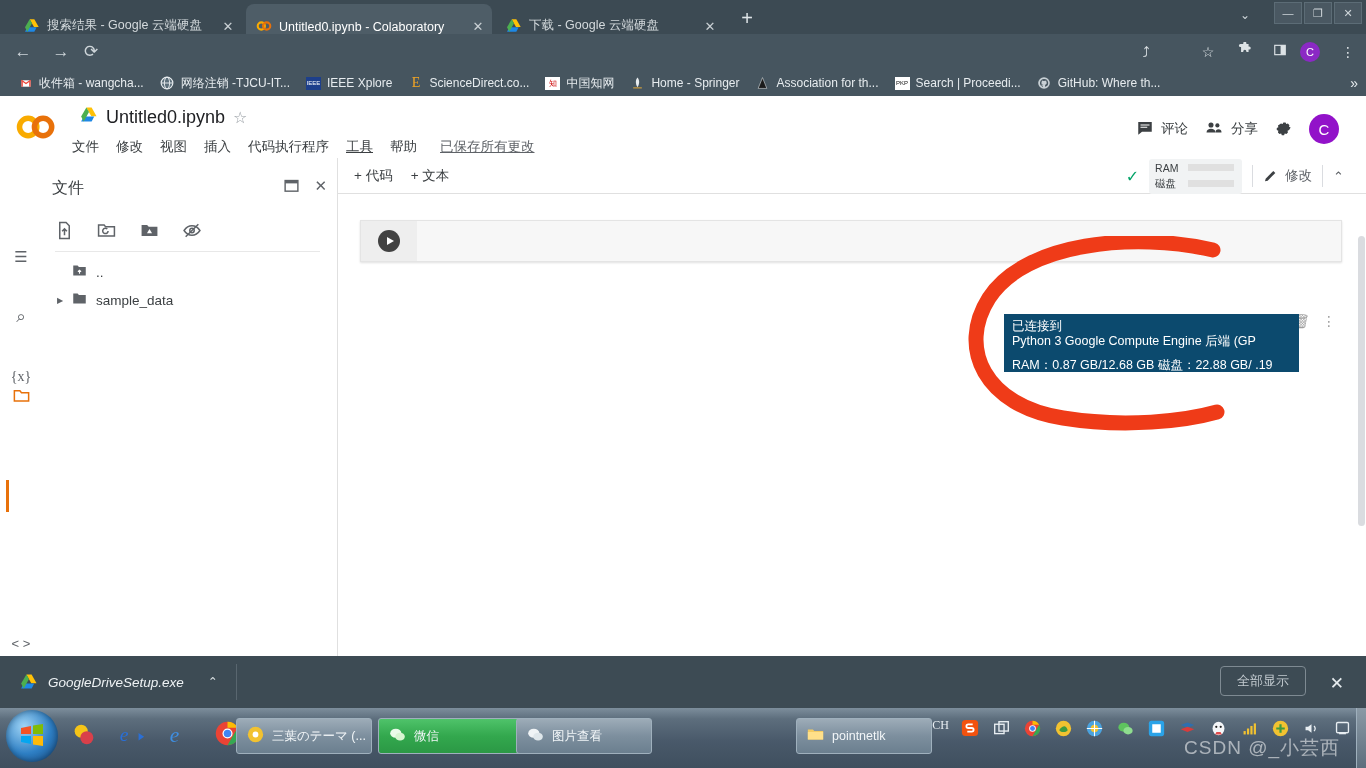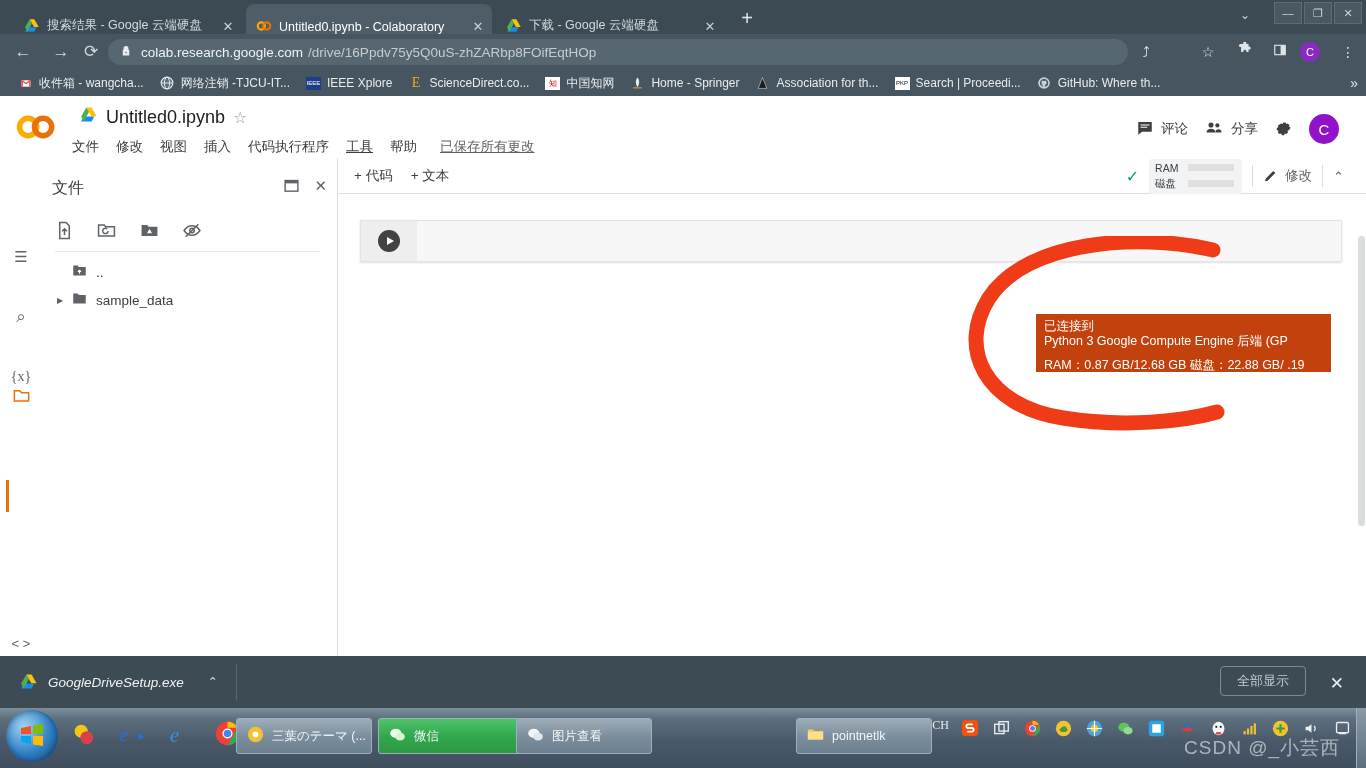"colab.research.google.com" div.omnibox { html: <div> <span> <svg> <path></path> <circle></circle> </svg> </span> <span>colab.research.google.com</span> <span>/drive/16Ppdv75y5Q0uS-zhZARbp8FOifEqtHOp</span> </div> -> none }
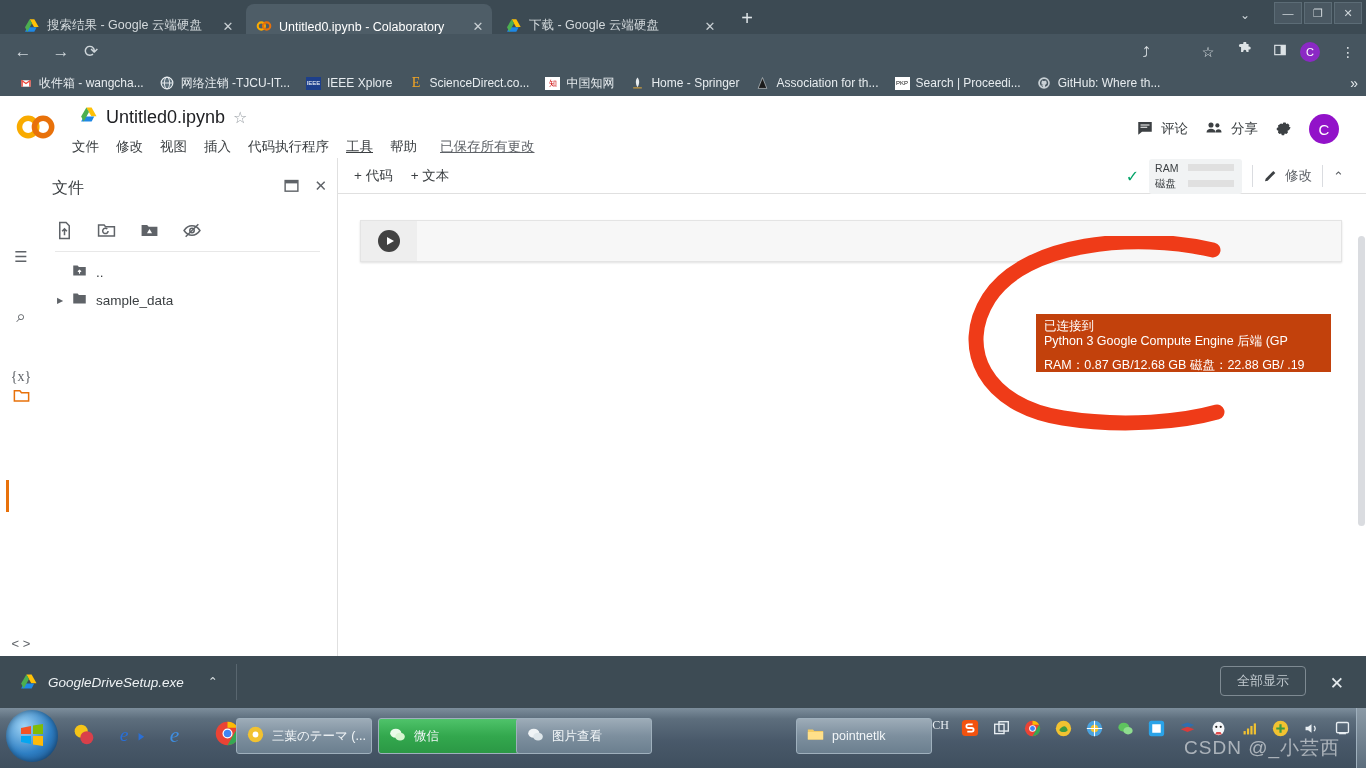"已连接到" .tooltip { background: #c2410c -> #0c4a6e; left: 1036px -> 1004px }
